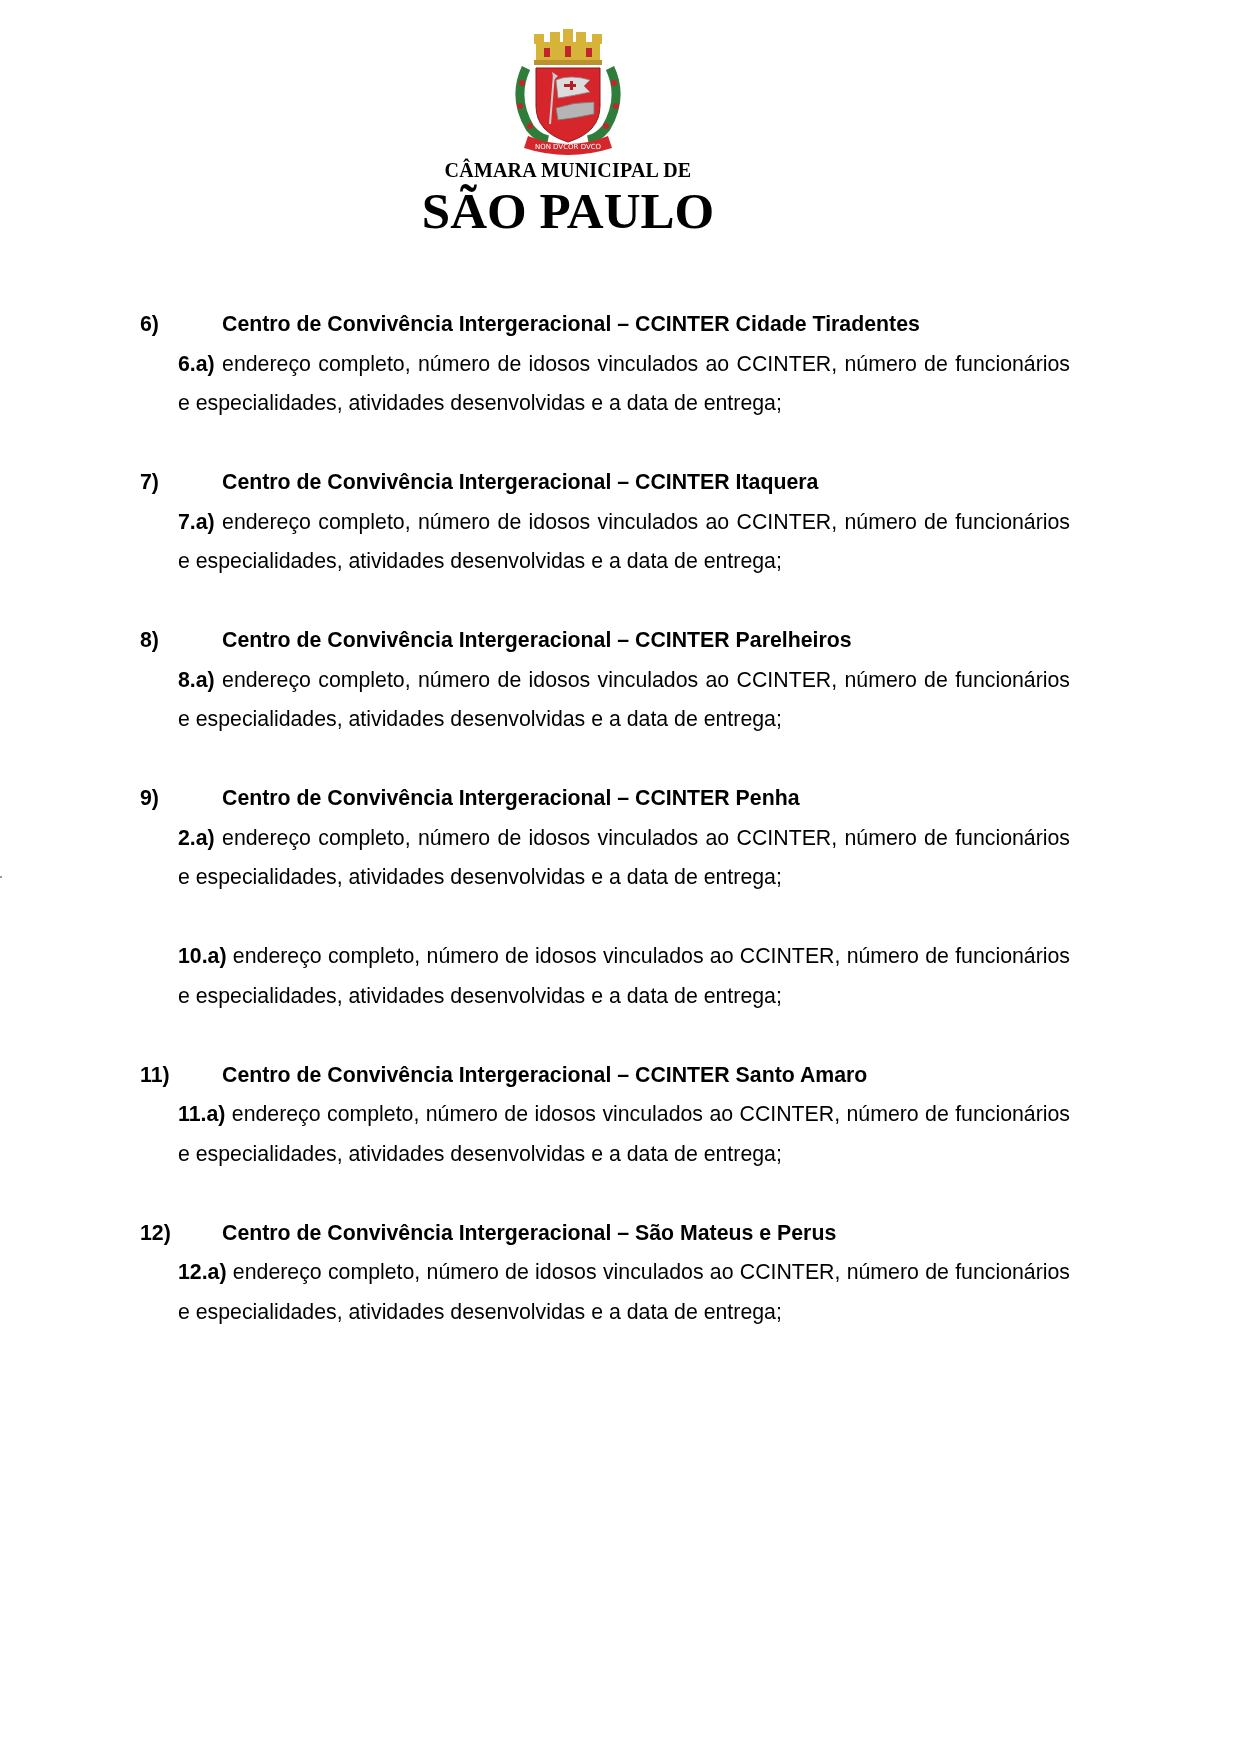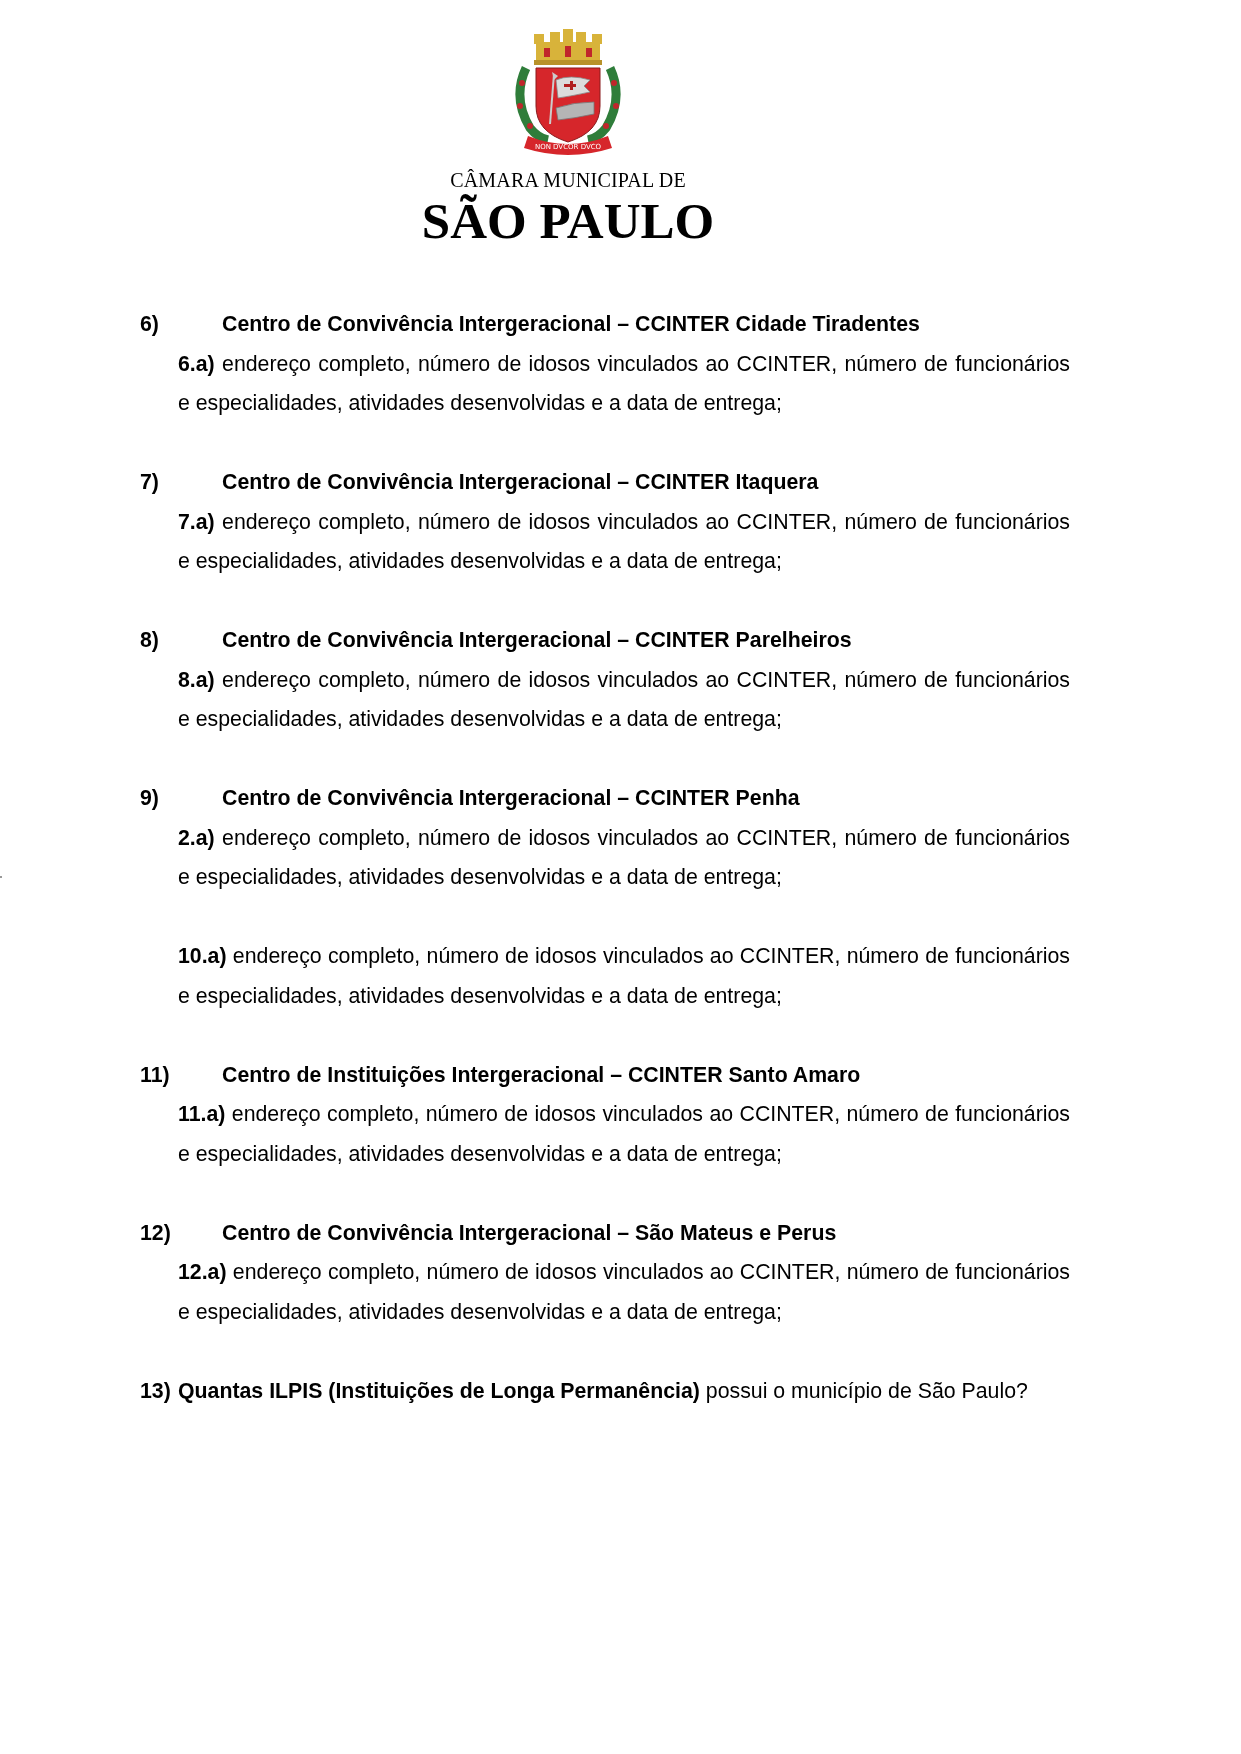"CÂMARA MUNICIPAL DE" .org-line1 { font-weight: normal -> bold; margin-top: 10px -> none }
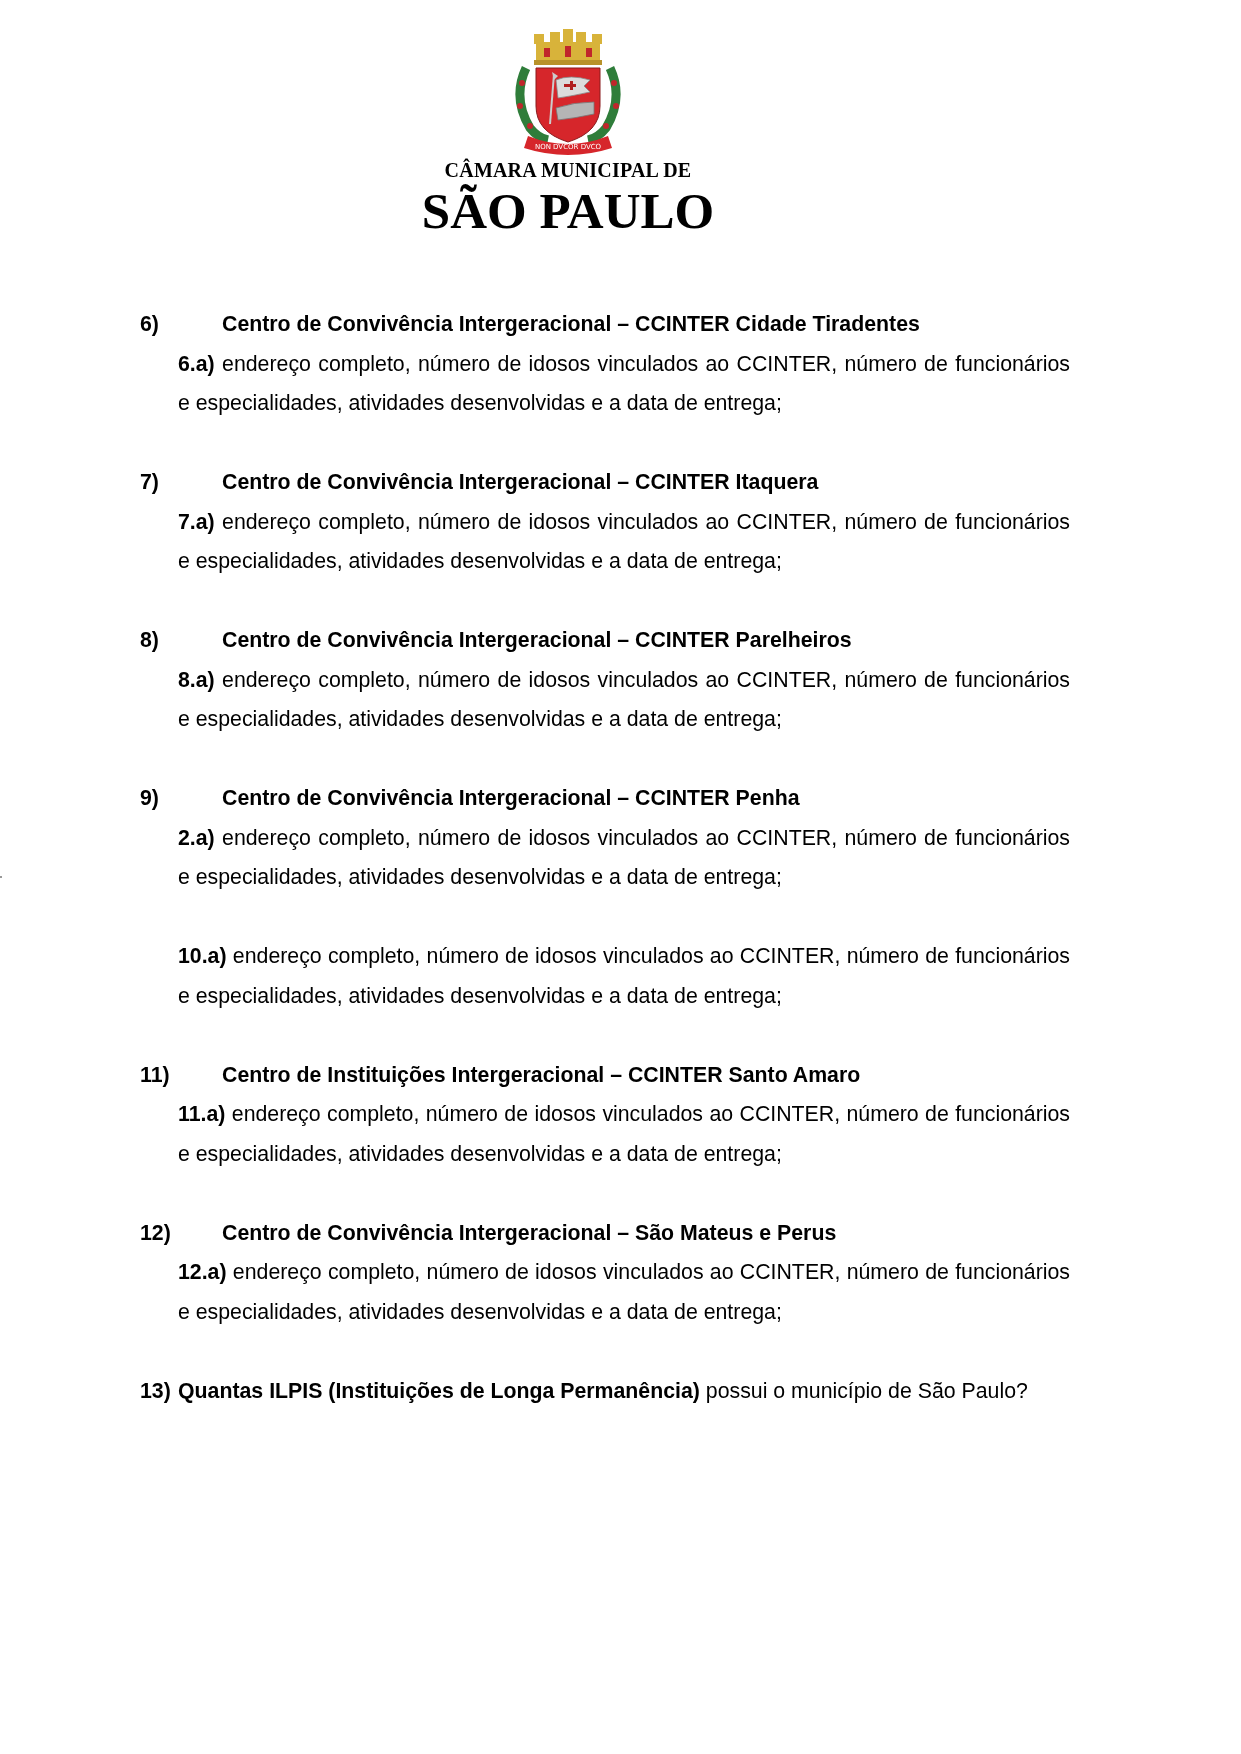"Centro de Instituições Intergeracional –" span.head-text { text: Instituições -> Convivência }
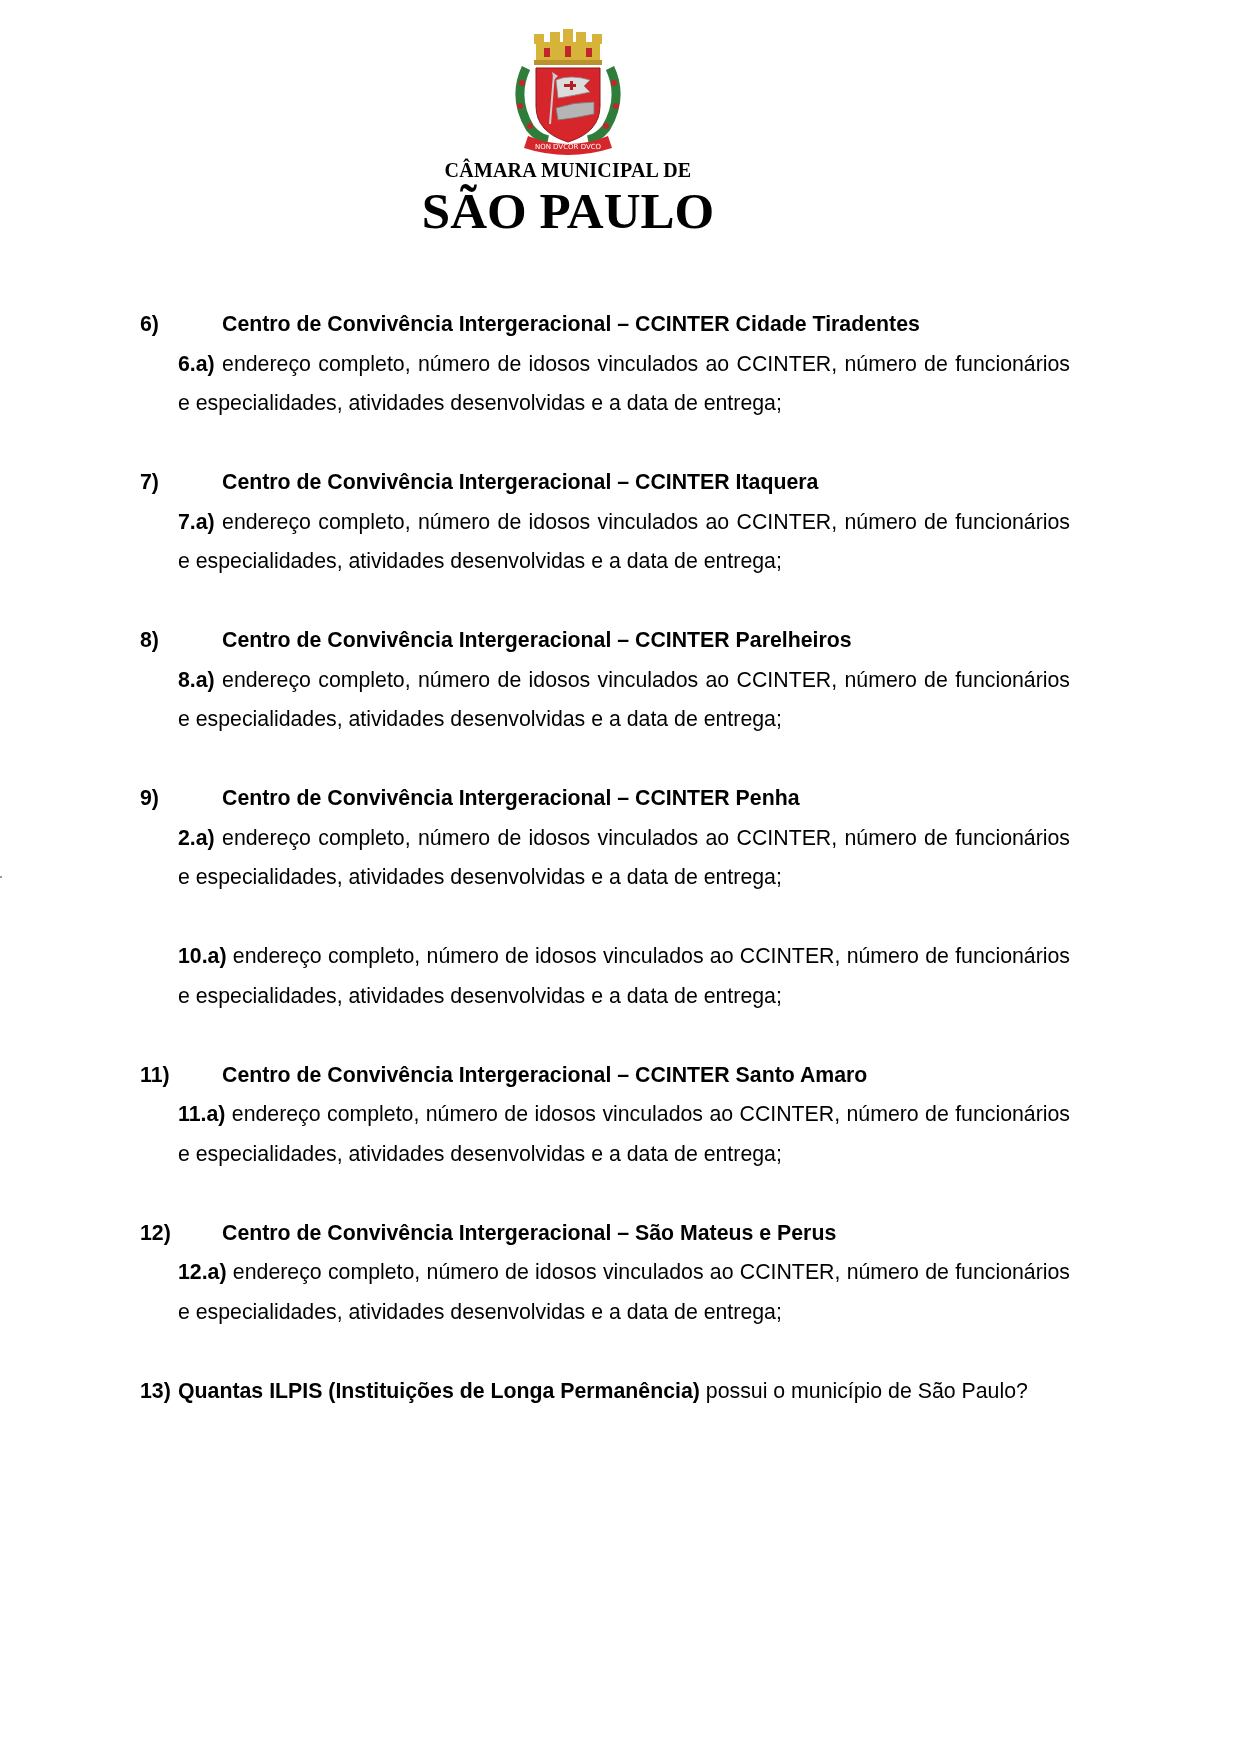"13)" div.item { html: <div> <span>13)</span> <span><b>Quantas ILPIS (Instituições de Longa Permanência)</b><span> possui o município de São Paulo?</span></span> </div> -> none }
